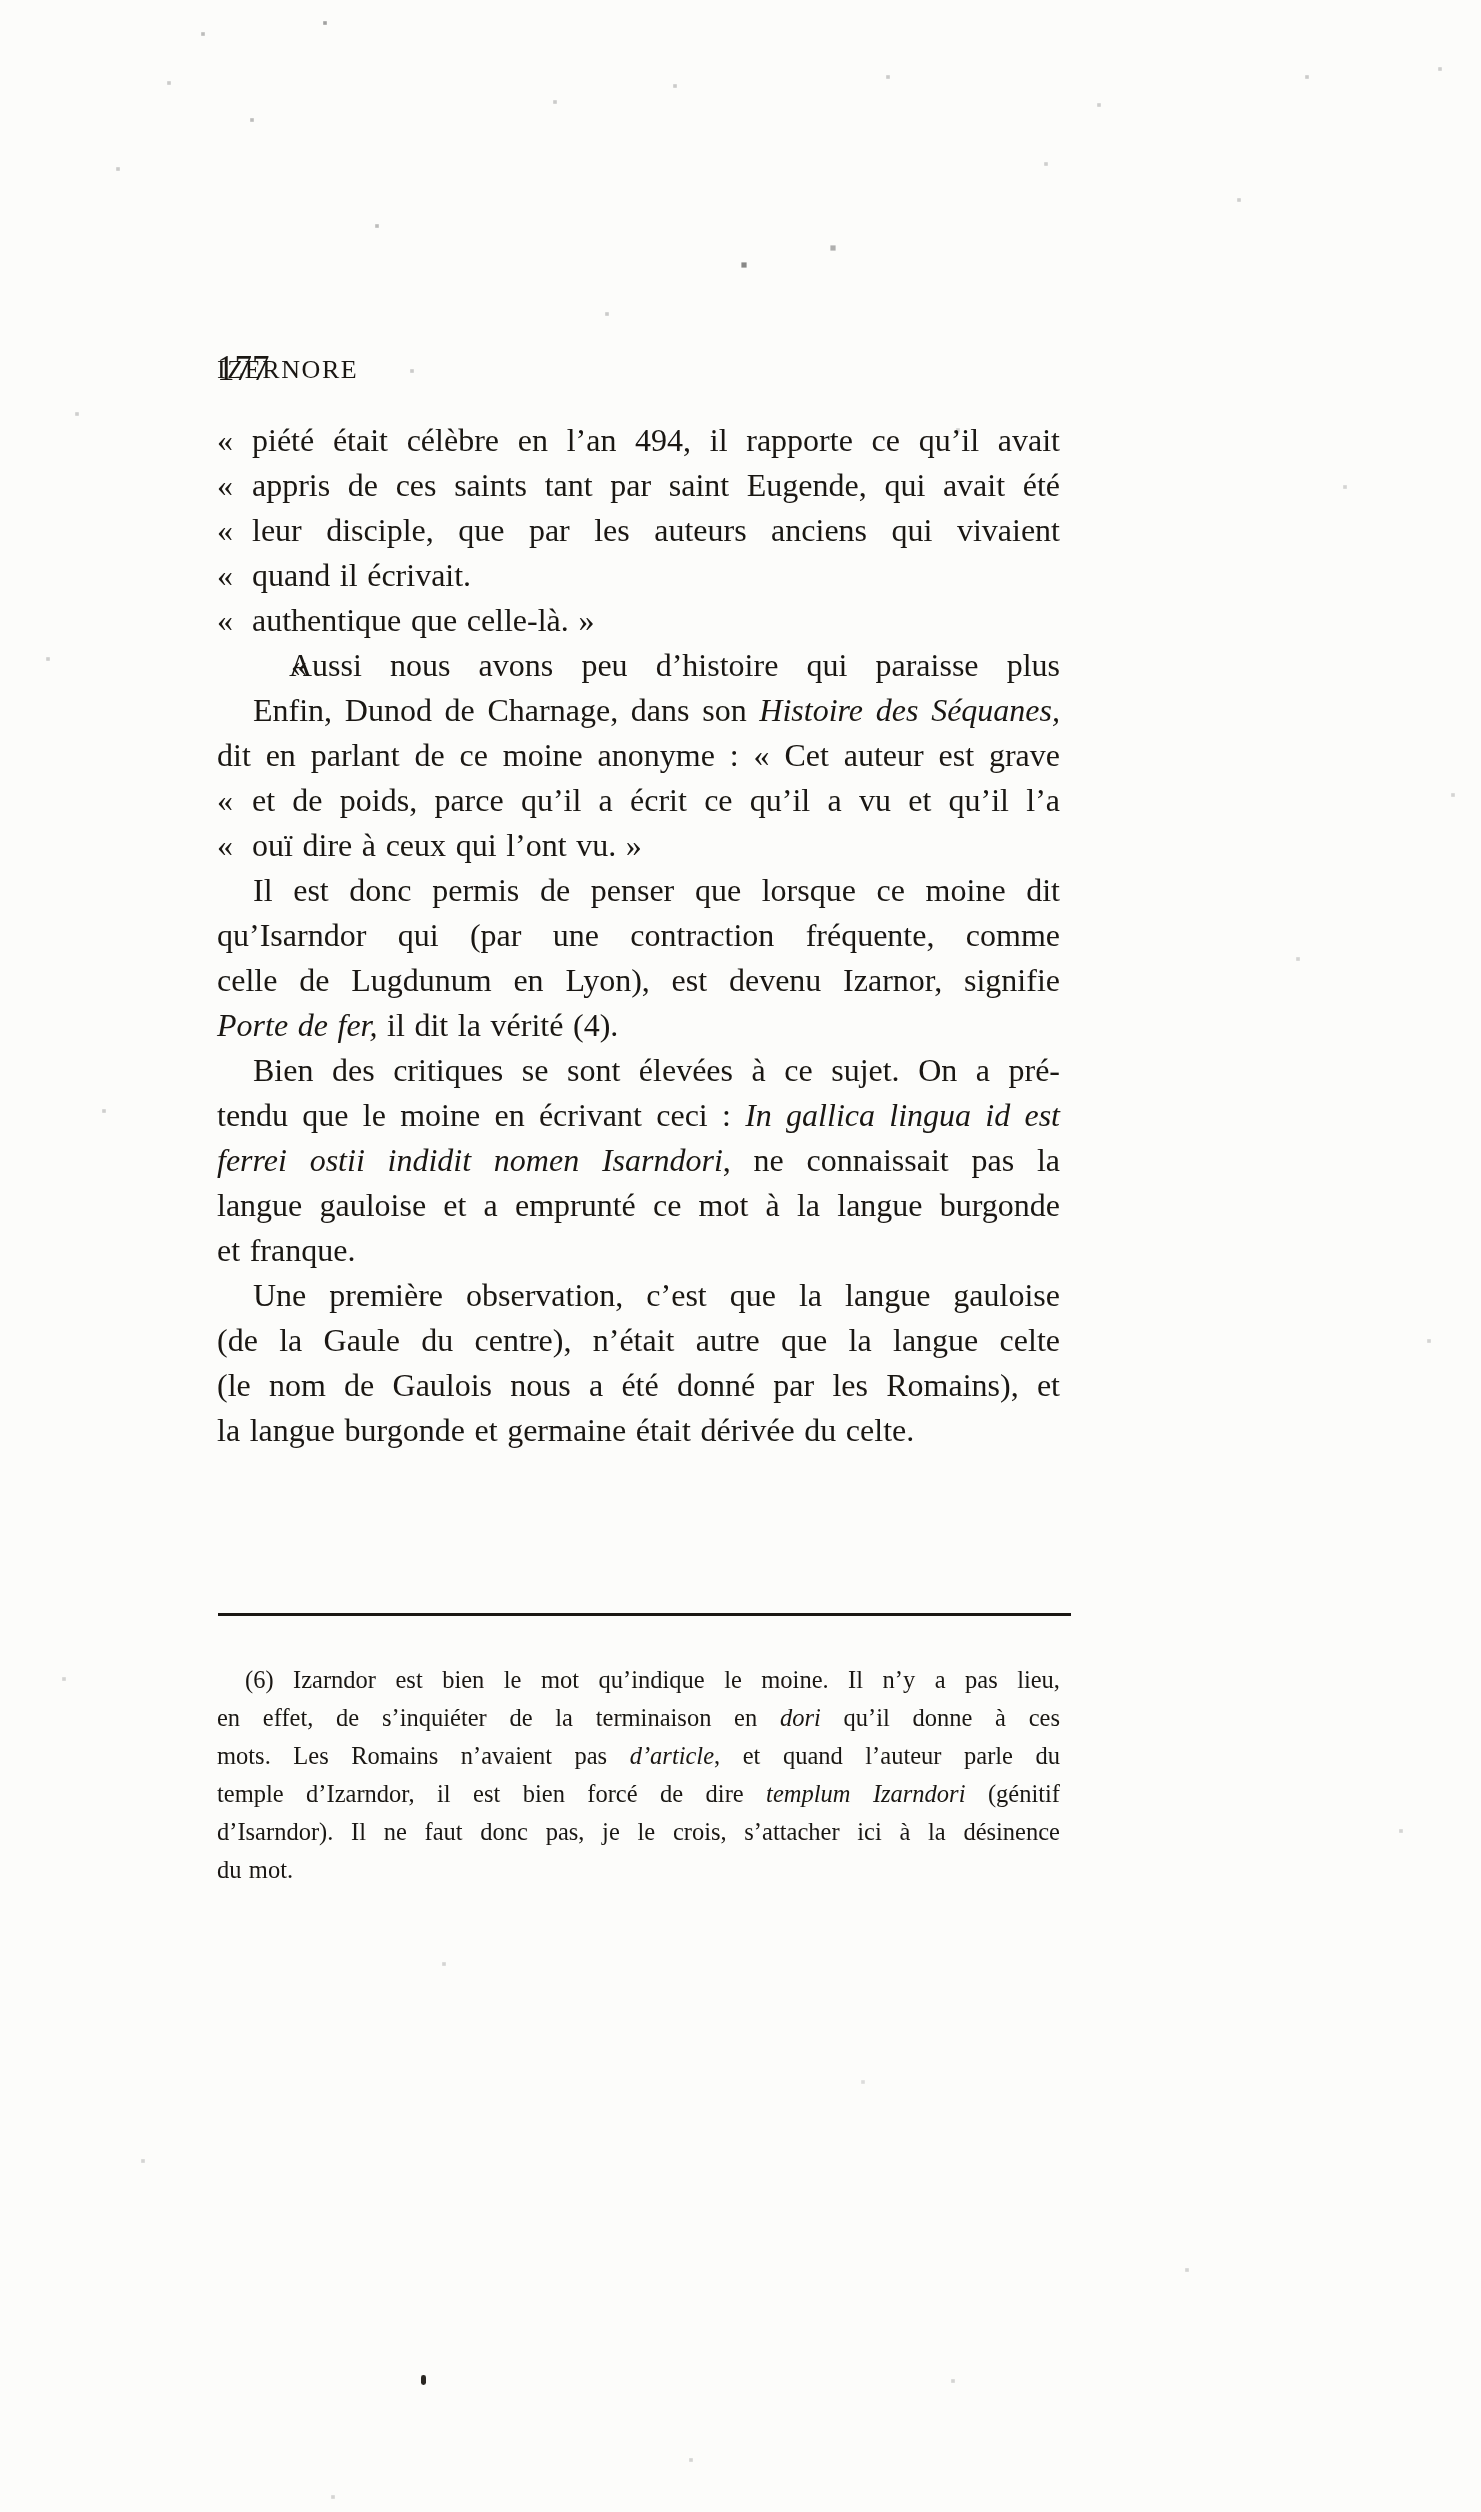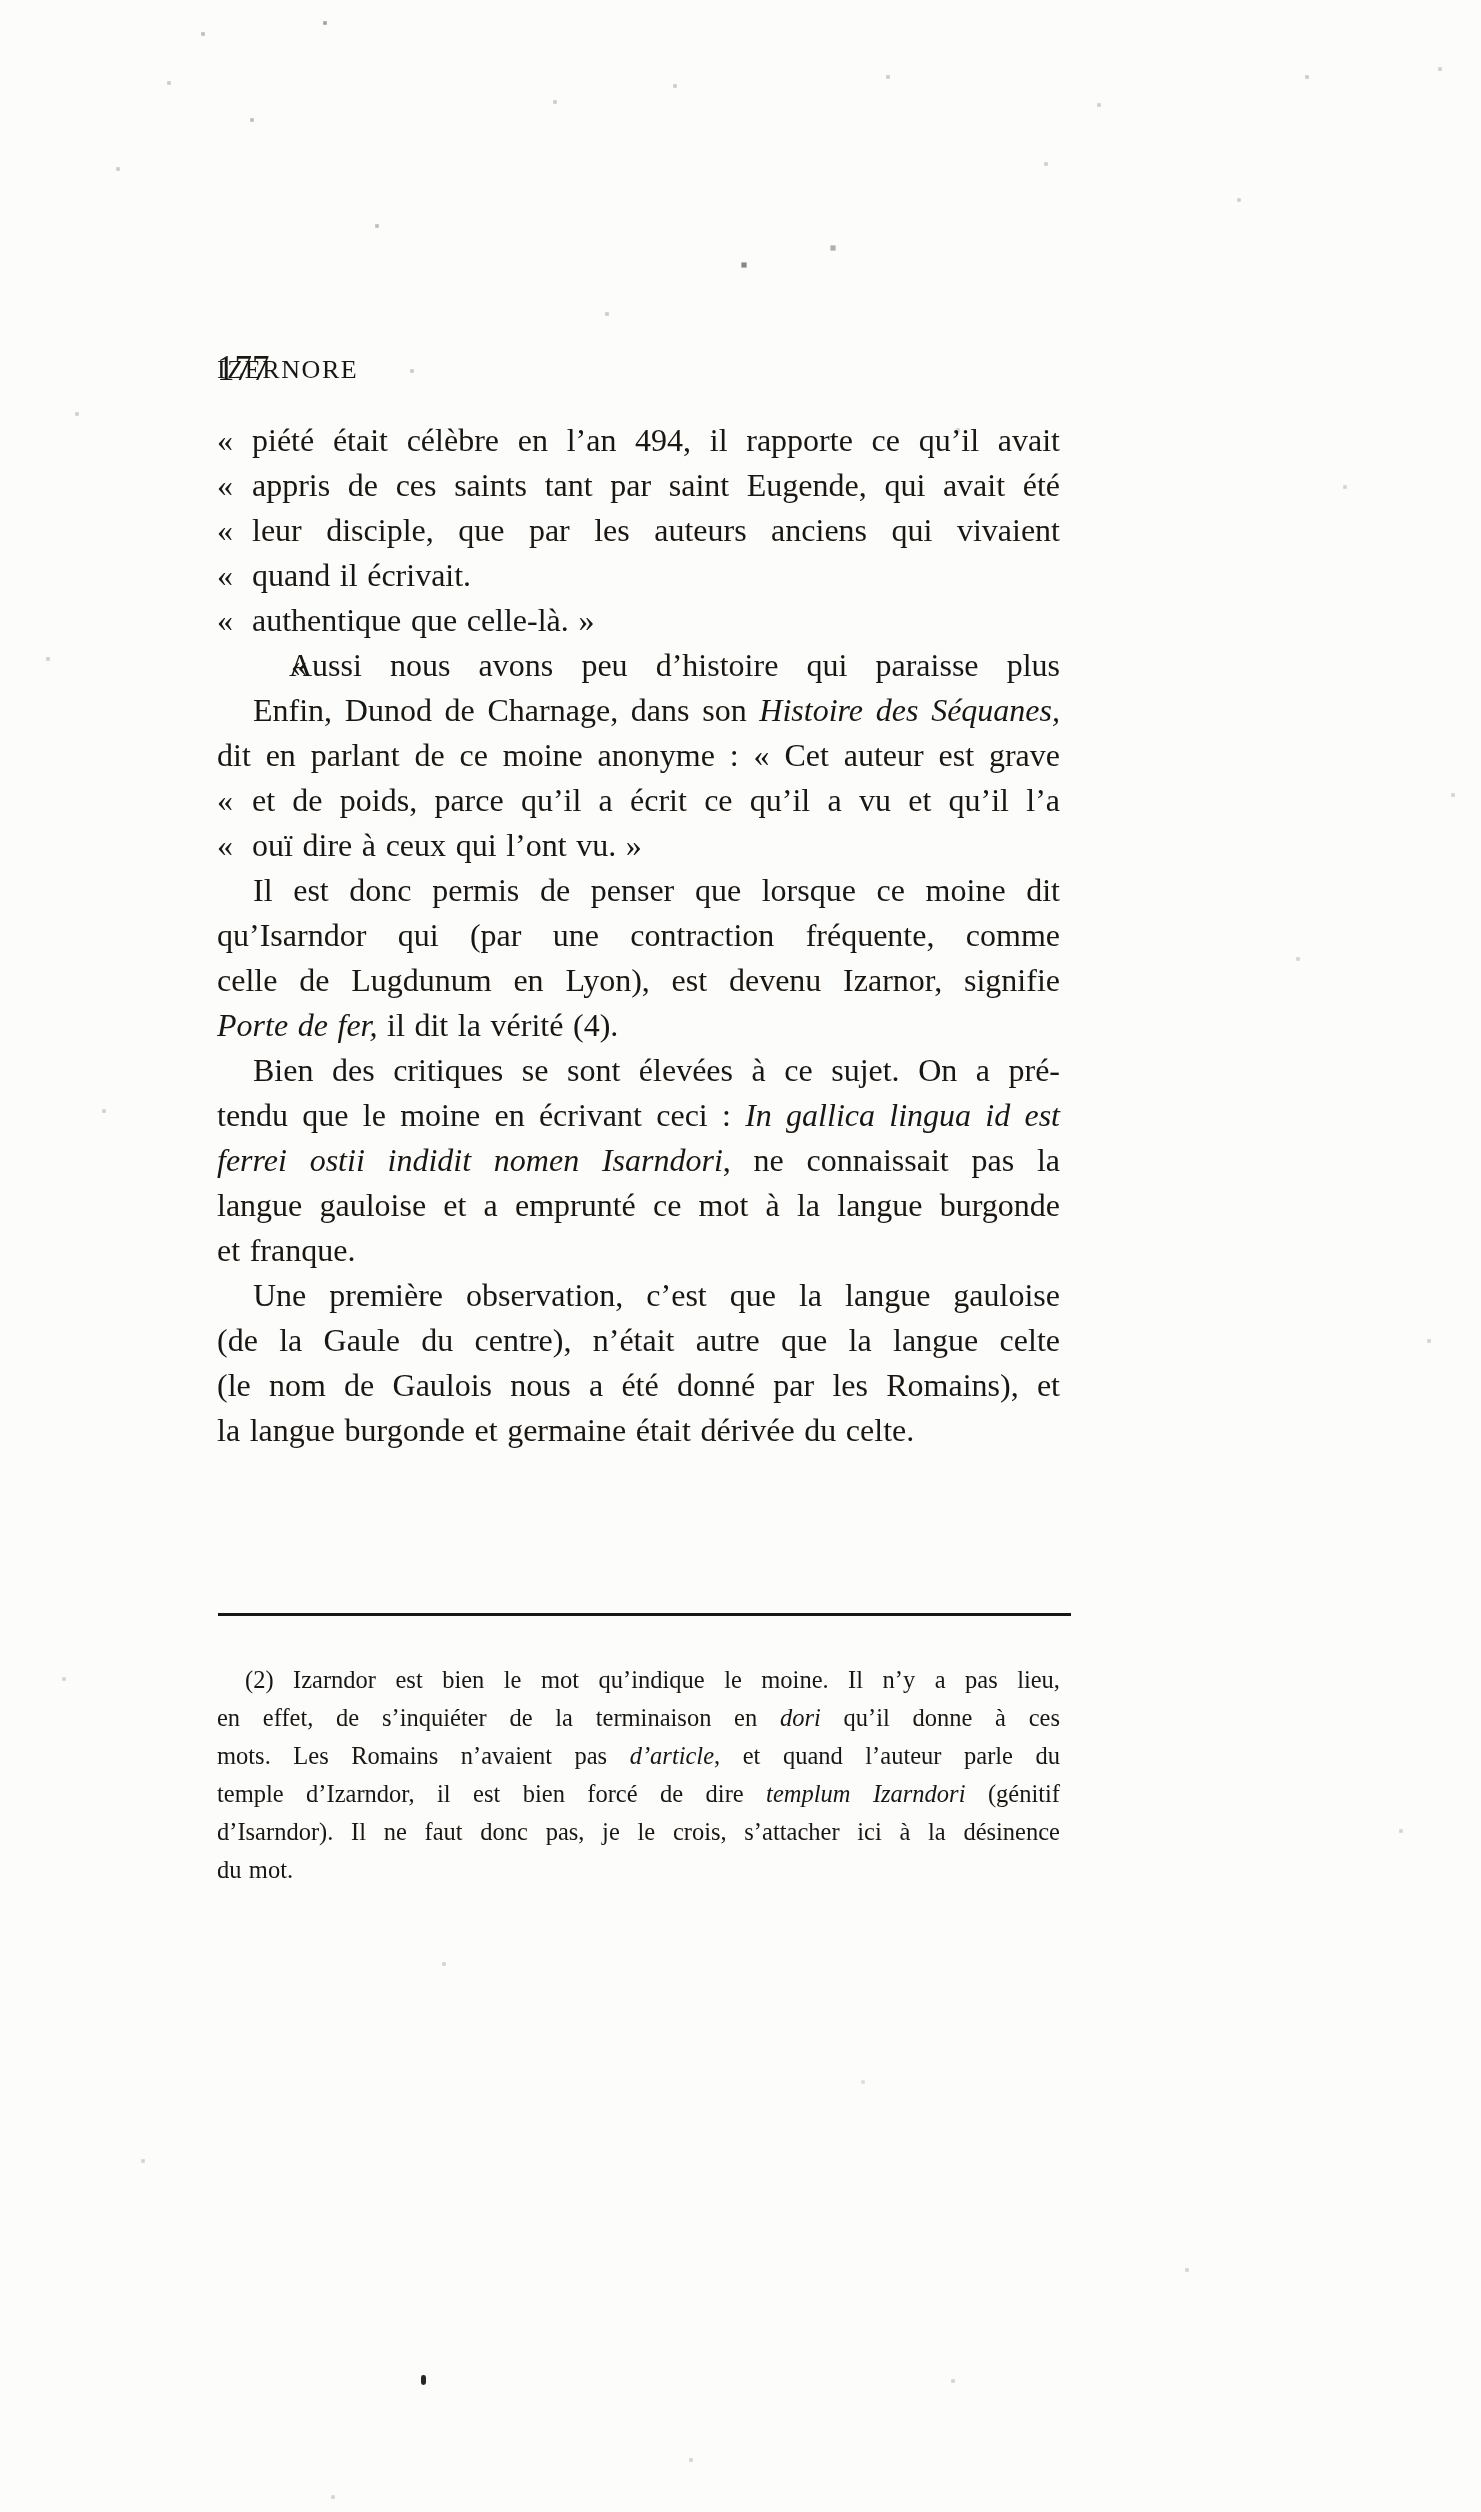"(2) Izarndor est bien le" span.rm { text: 2 -> 6 }
